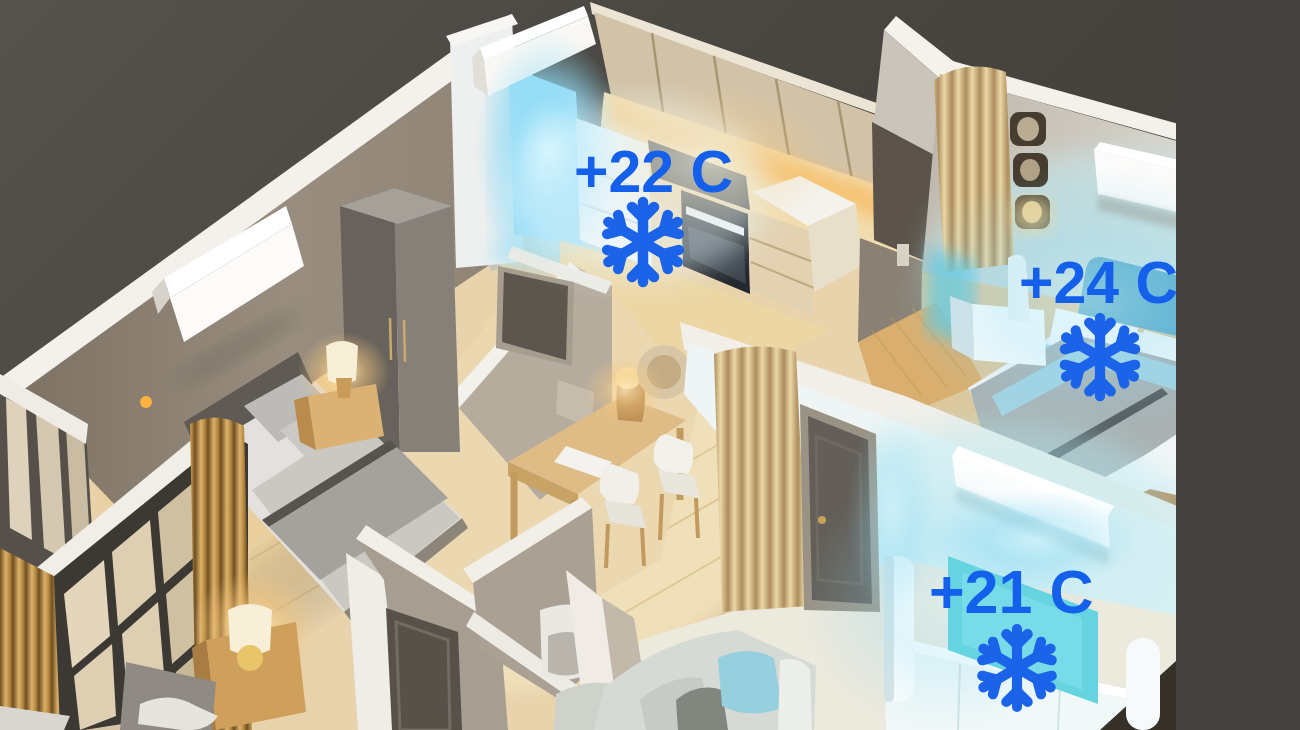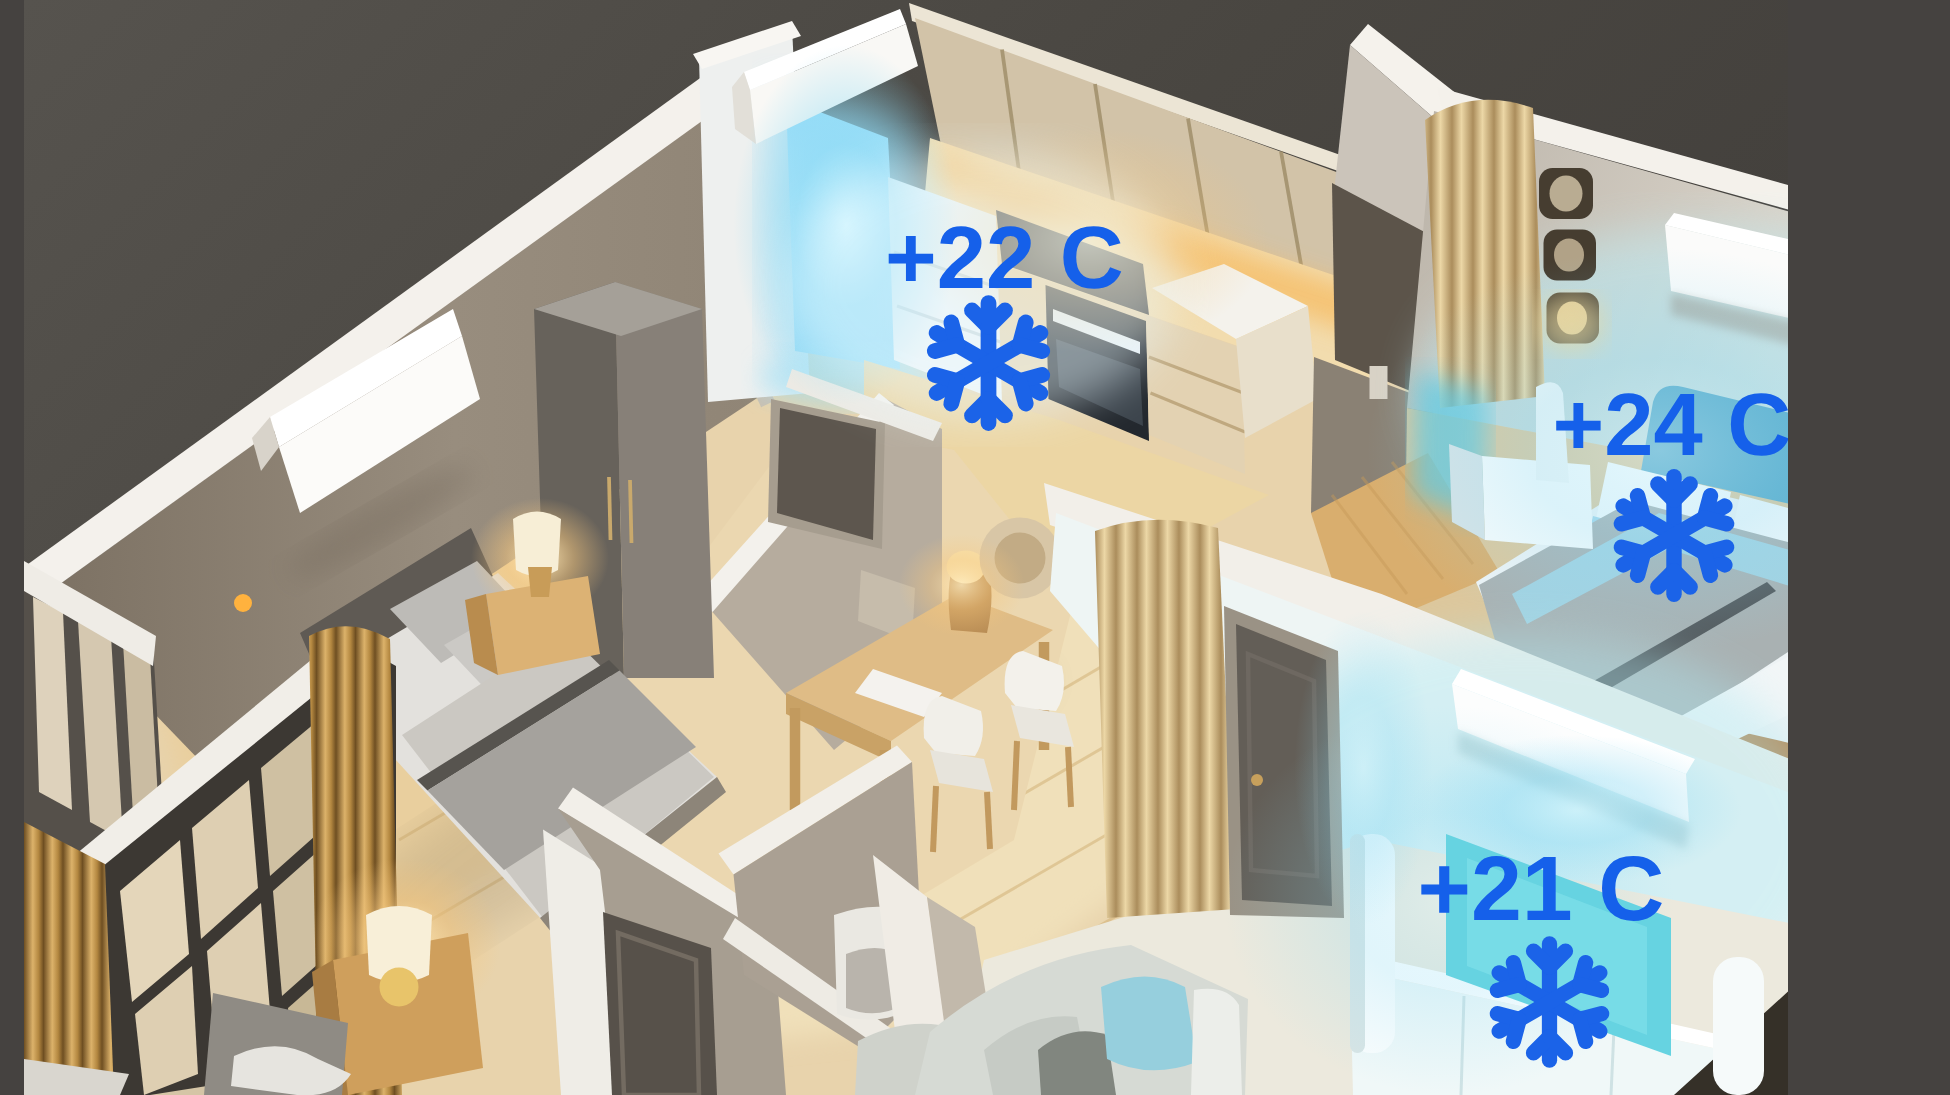"+22 C" #stage { margin-left: 16px -> none }
